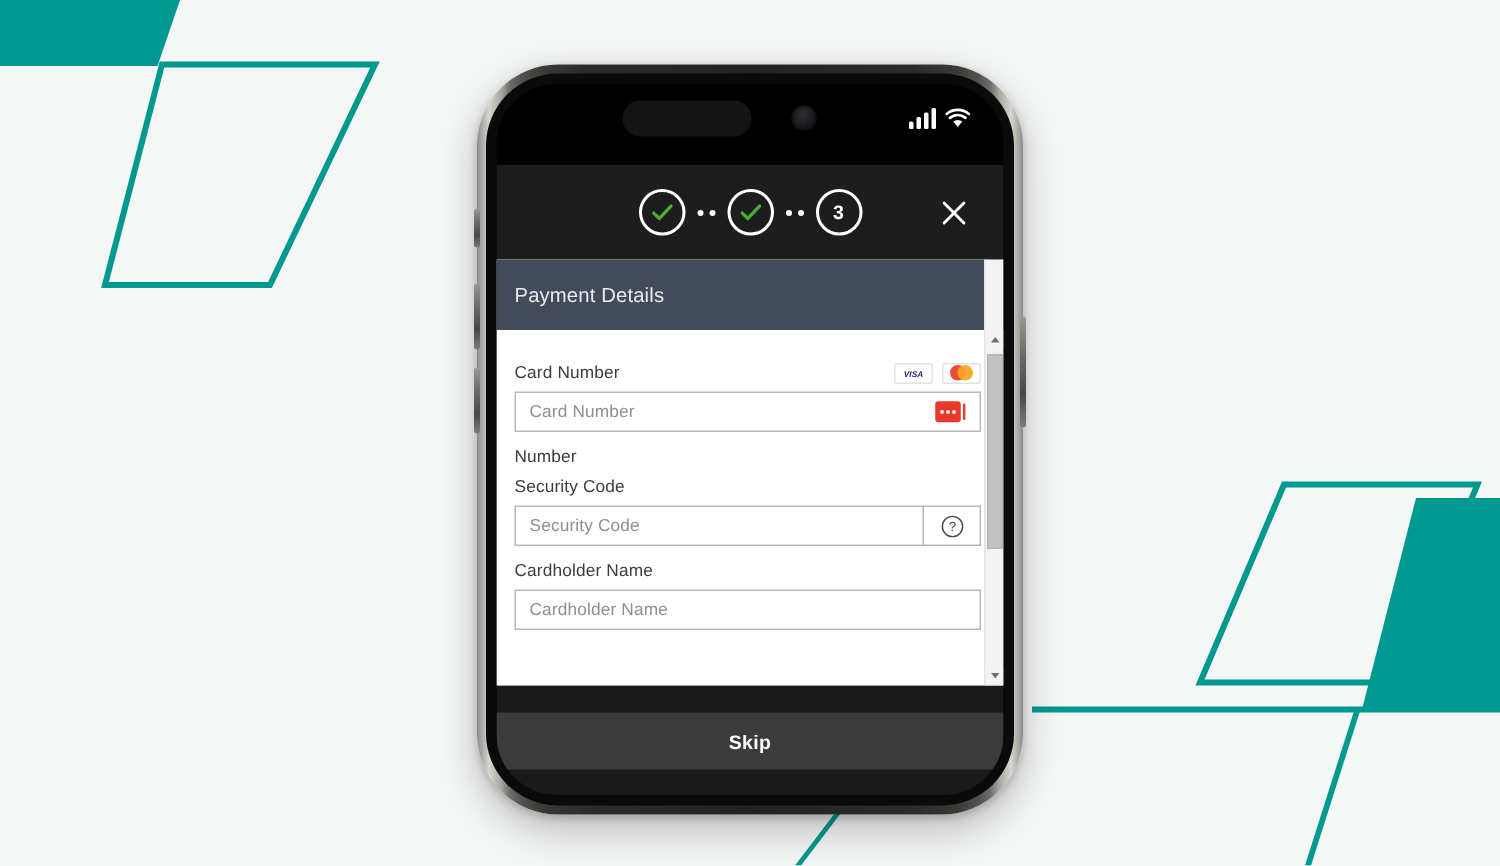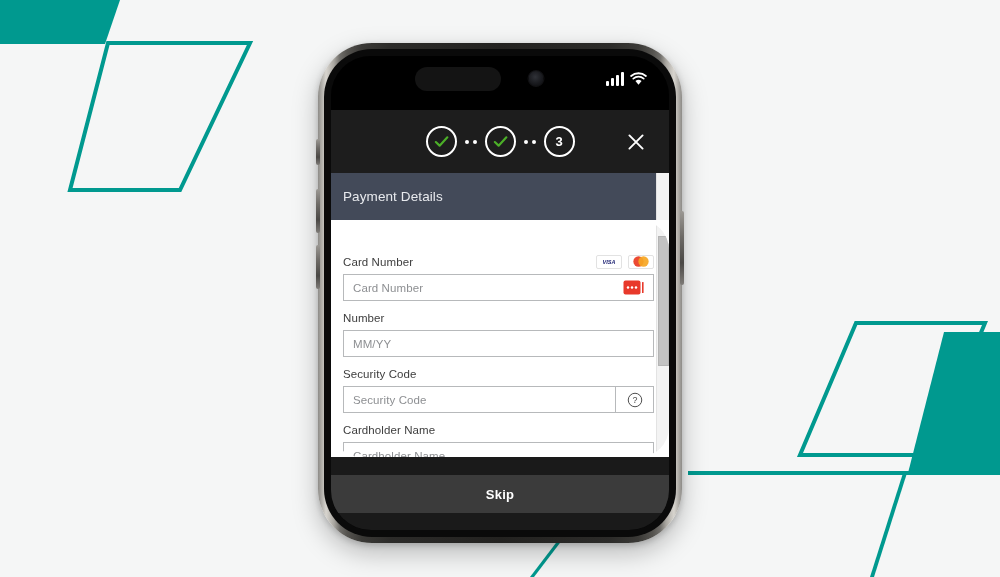"Card Number" .sheet-body { border-radius: 30px -> none; padding: 34px 15px 0 12px -> 21px 15px 0 12px }
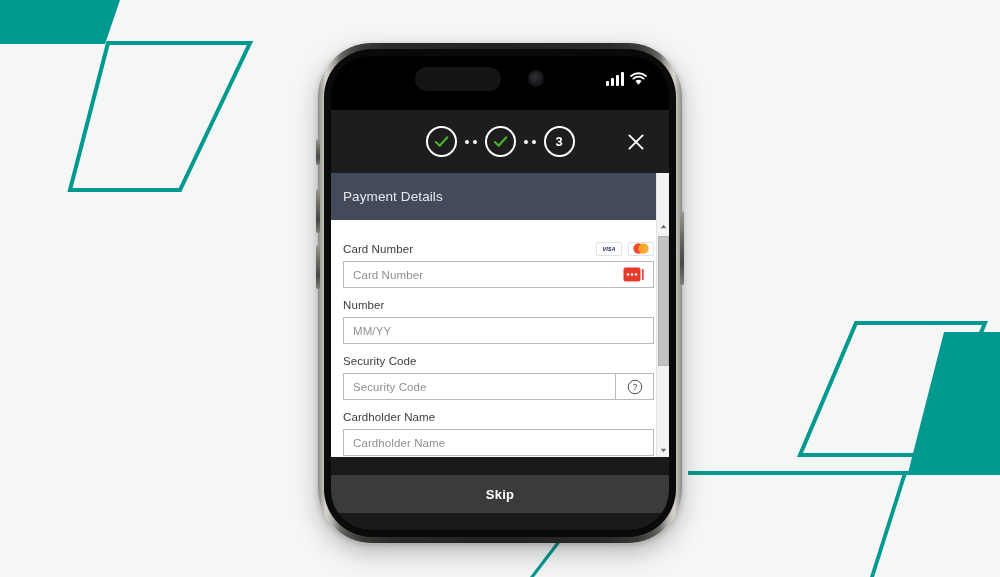"MM/YY" div.input-row { html: <div> <div> <span>MM/YY</span> </div> </div> -> none }
